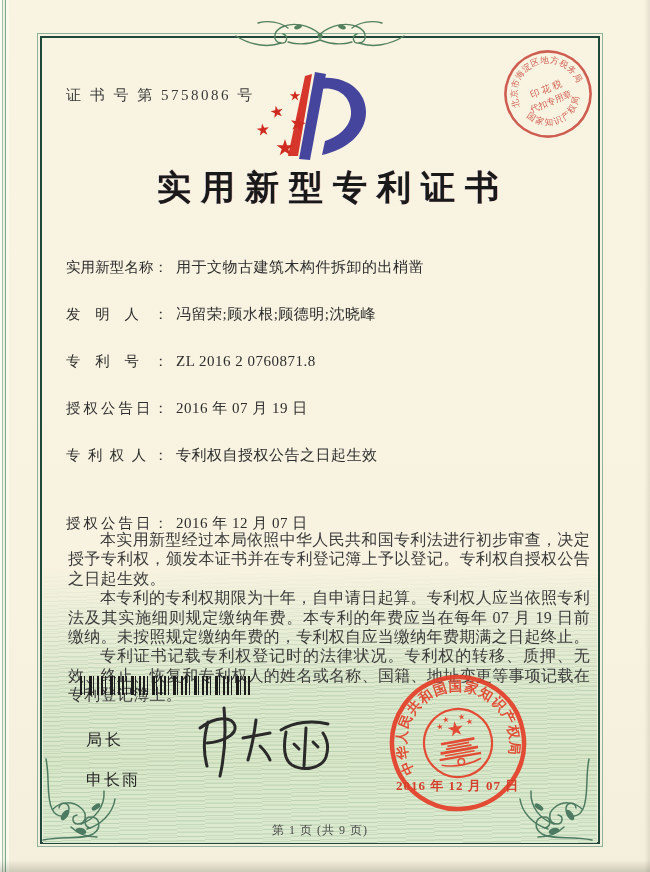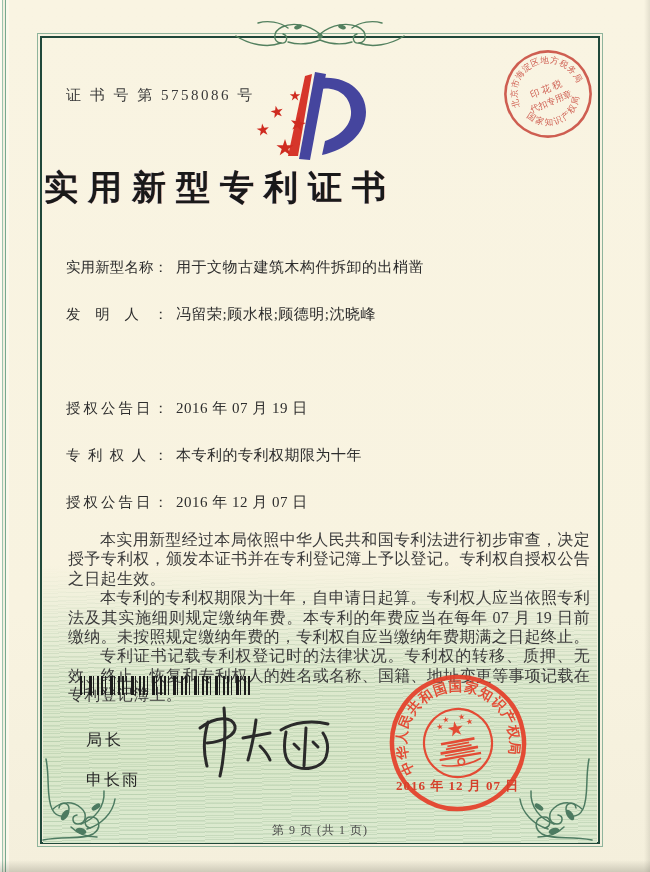"实用新型专利证书" .doc-title { padding-left: 2px -> 26px; text-align: none -> center; width: 607px -> 556px }
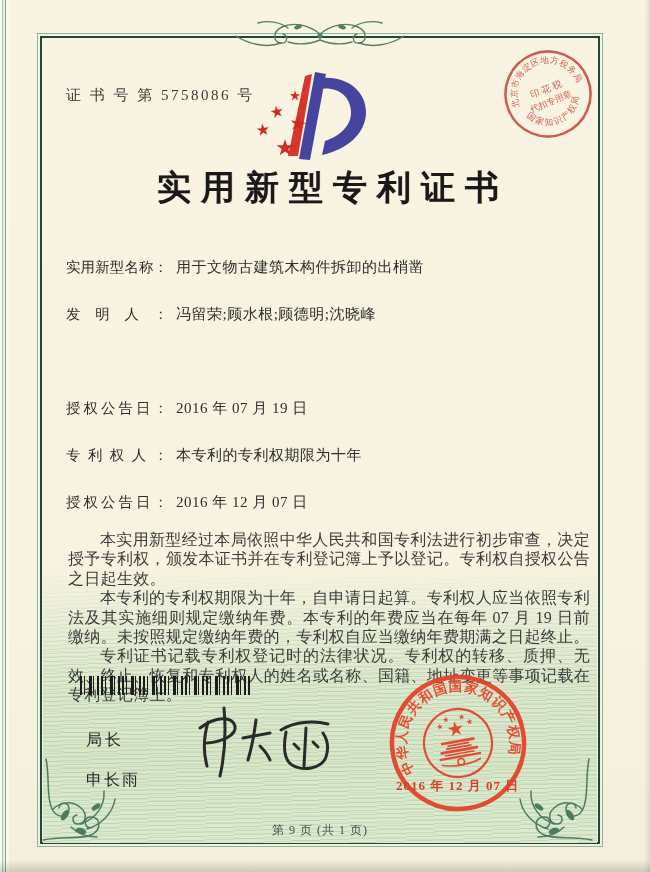"专利号： ZL 2016 2 0760871.8" div.field-row { html: none -> <div> <span>专利号：</span><span>ZL 2016 2 0760871.8</span> </div> }
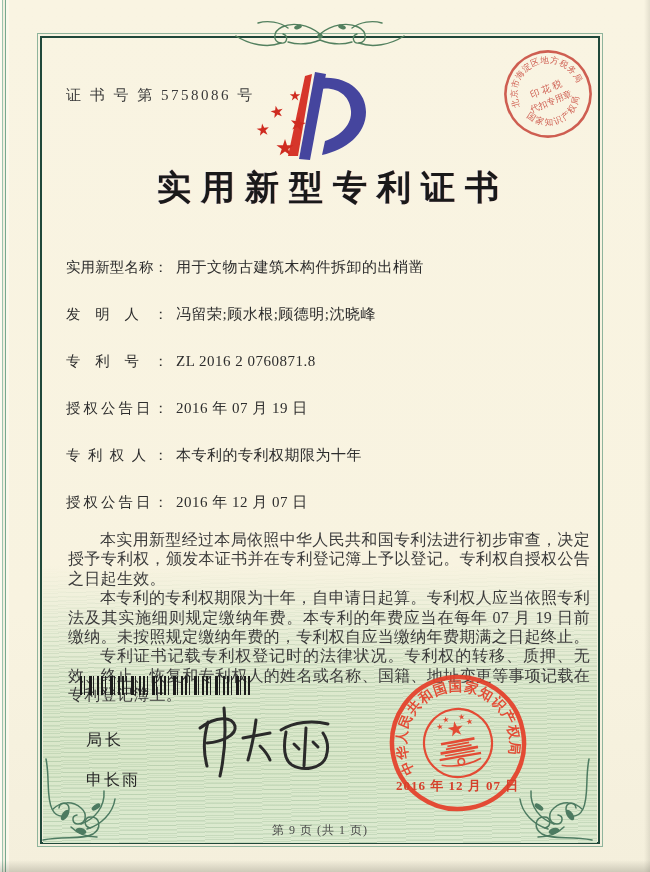"本专利的专利权期限为十年" span.f-value { text: 本专利的专利权期限为十年 -> 专利权自授权公告之日起生效 }
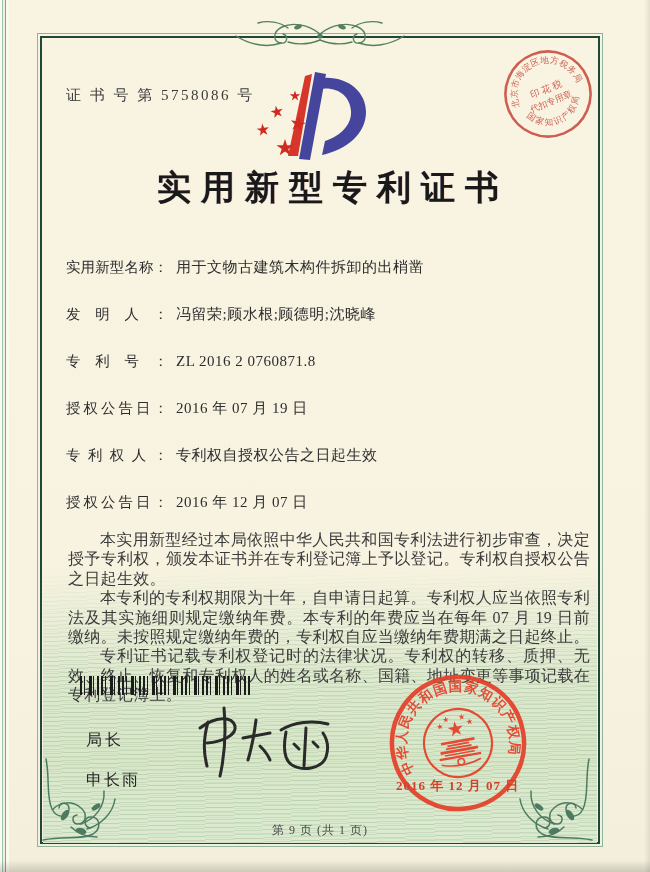"授权公告日： 2016 年 12 月" div.field-row { top: 493px -> 514px }
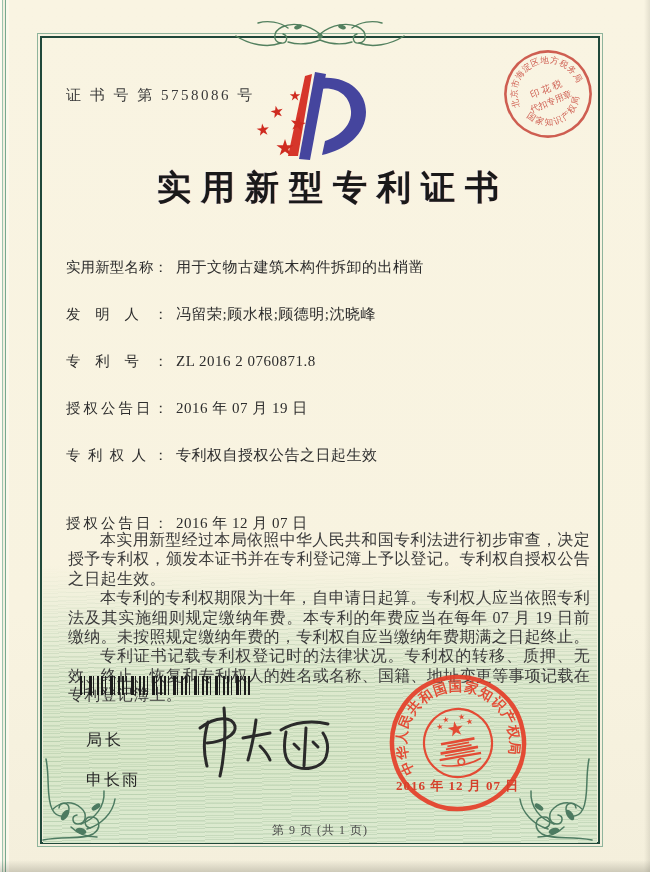"第 9 页 (共 1" div.footer-page { text: 9 页 (共 1 -> 1 页 (共 9 }
